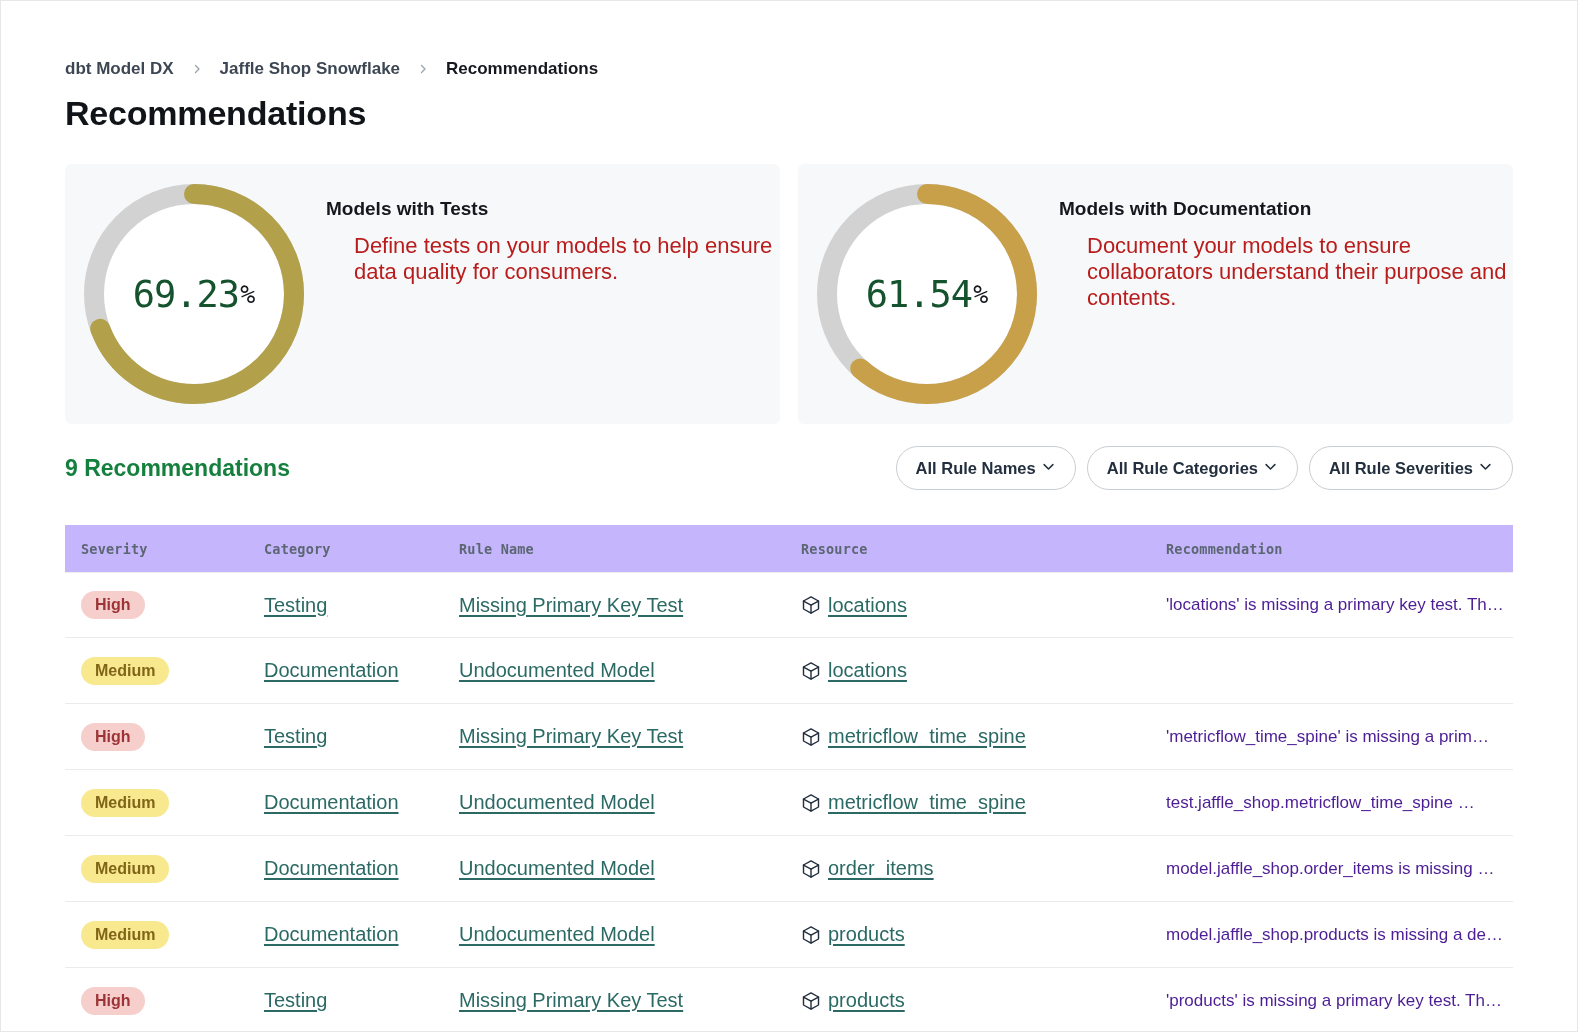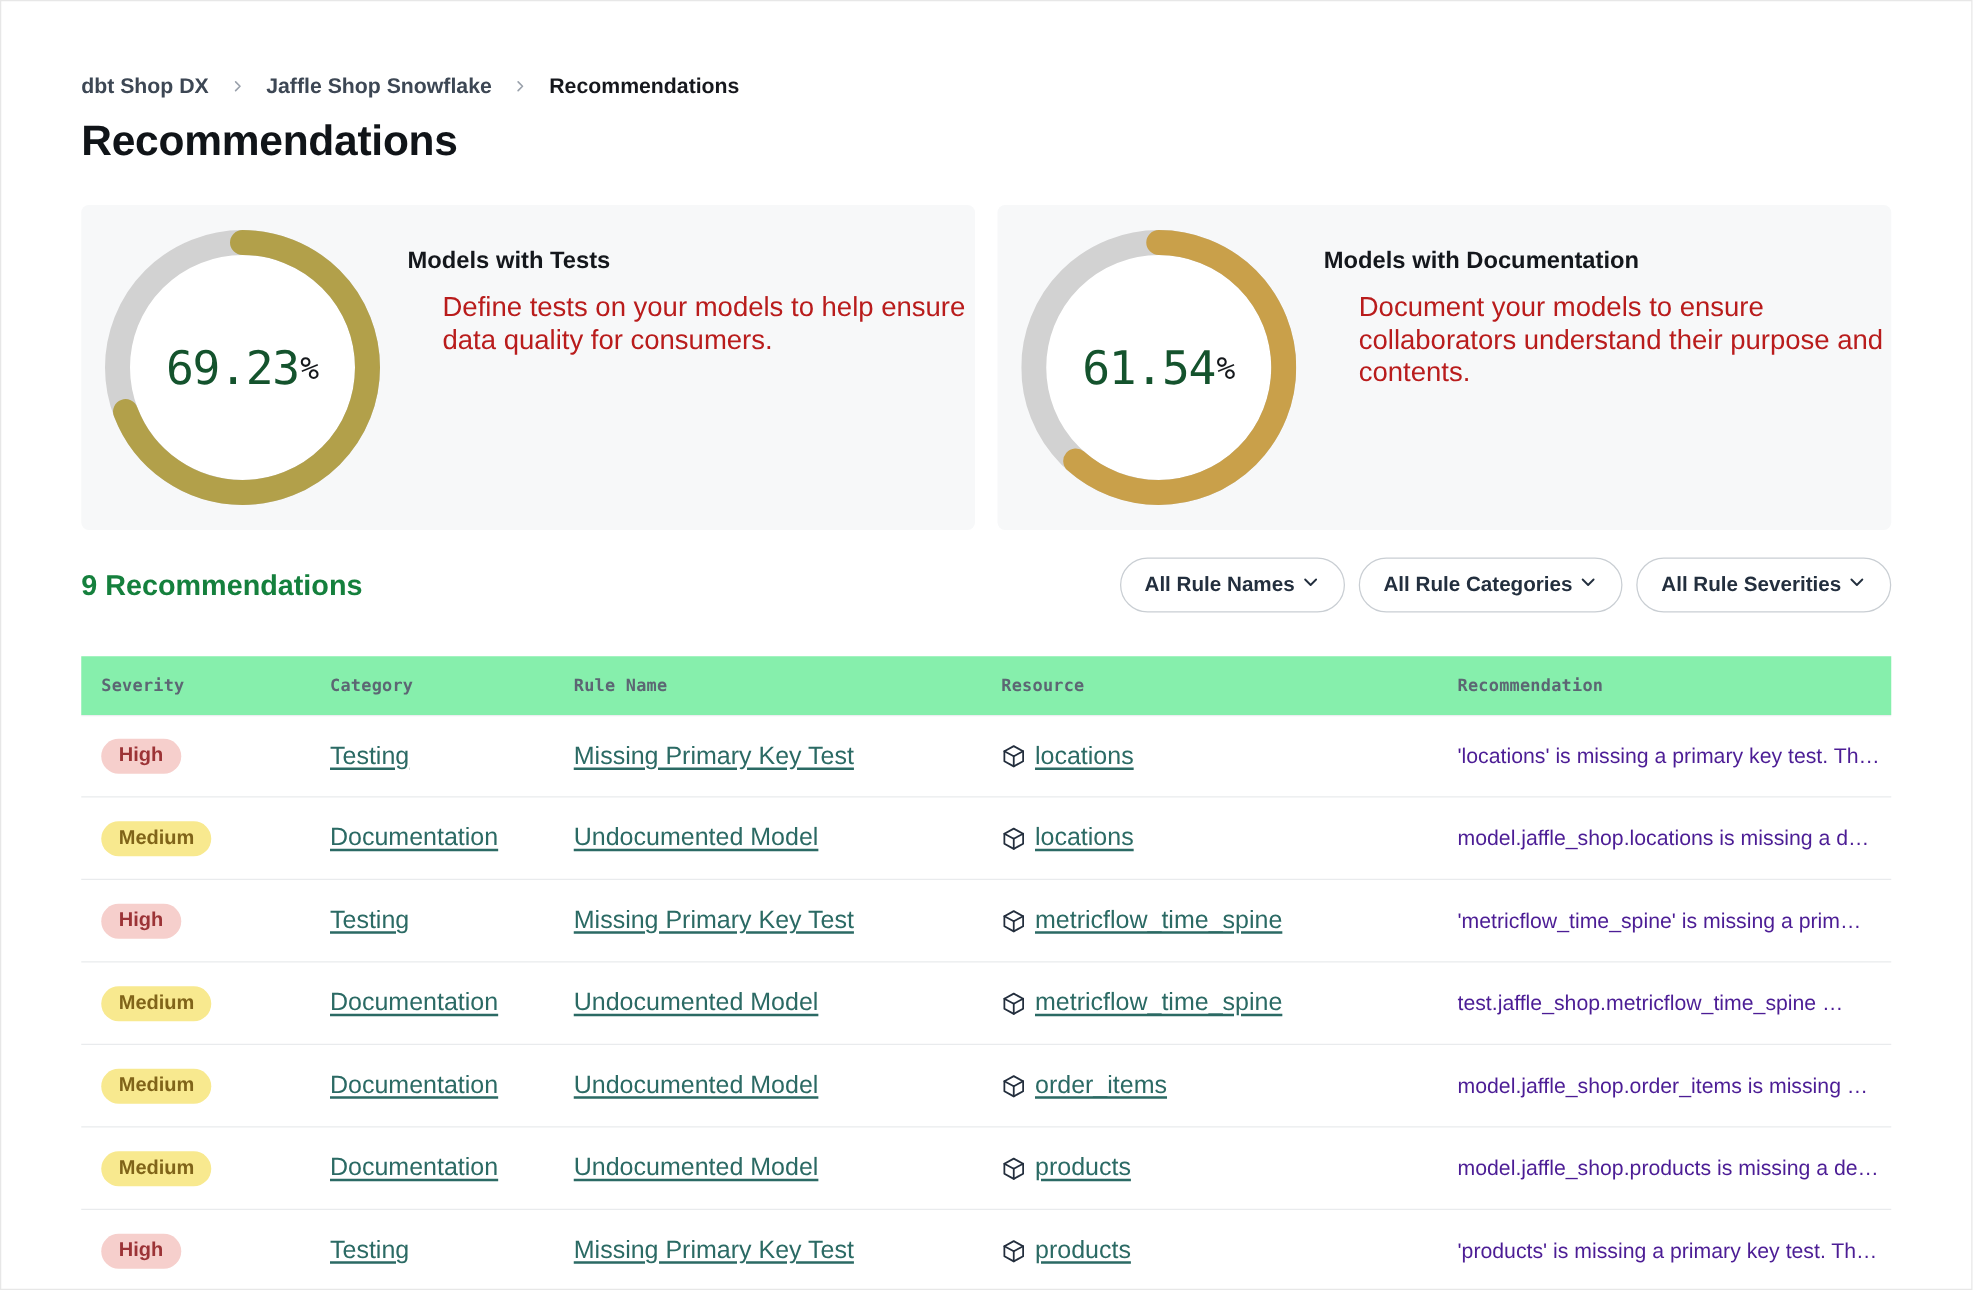"dbt Shop DX" span.crumb { text: Shop -> Model }
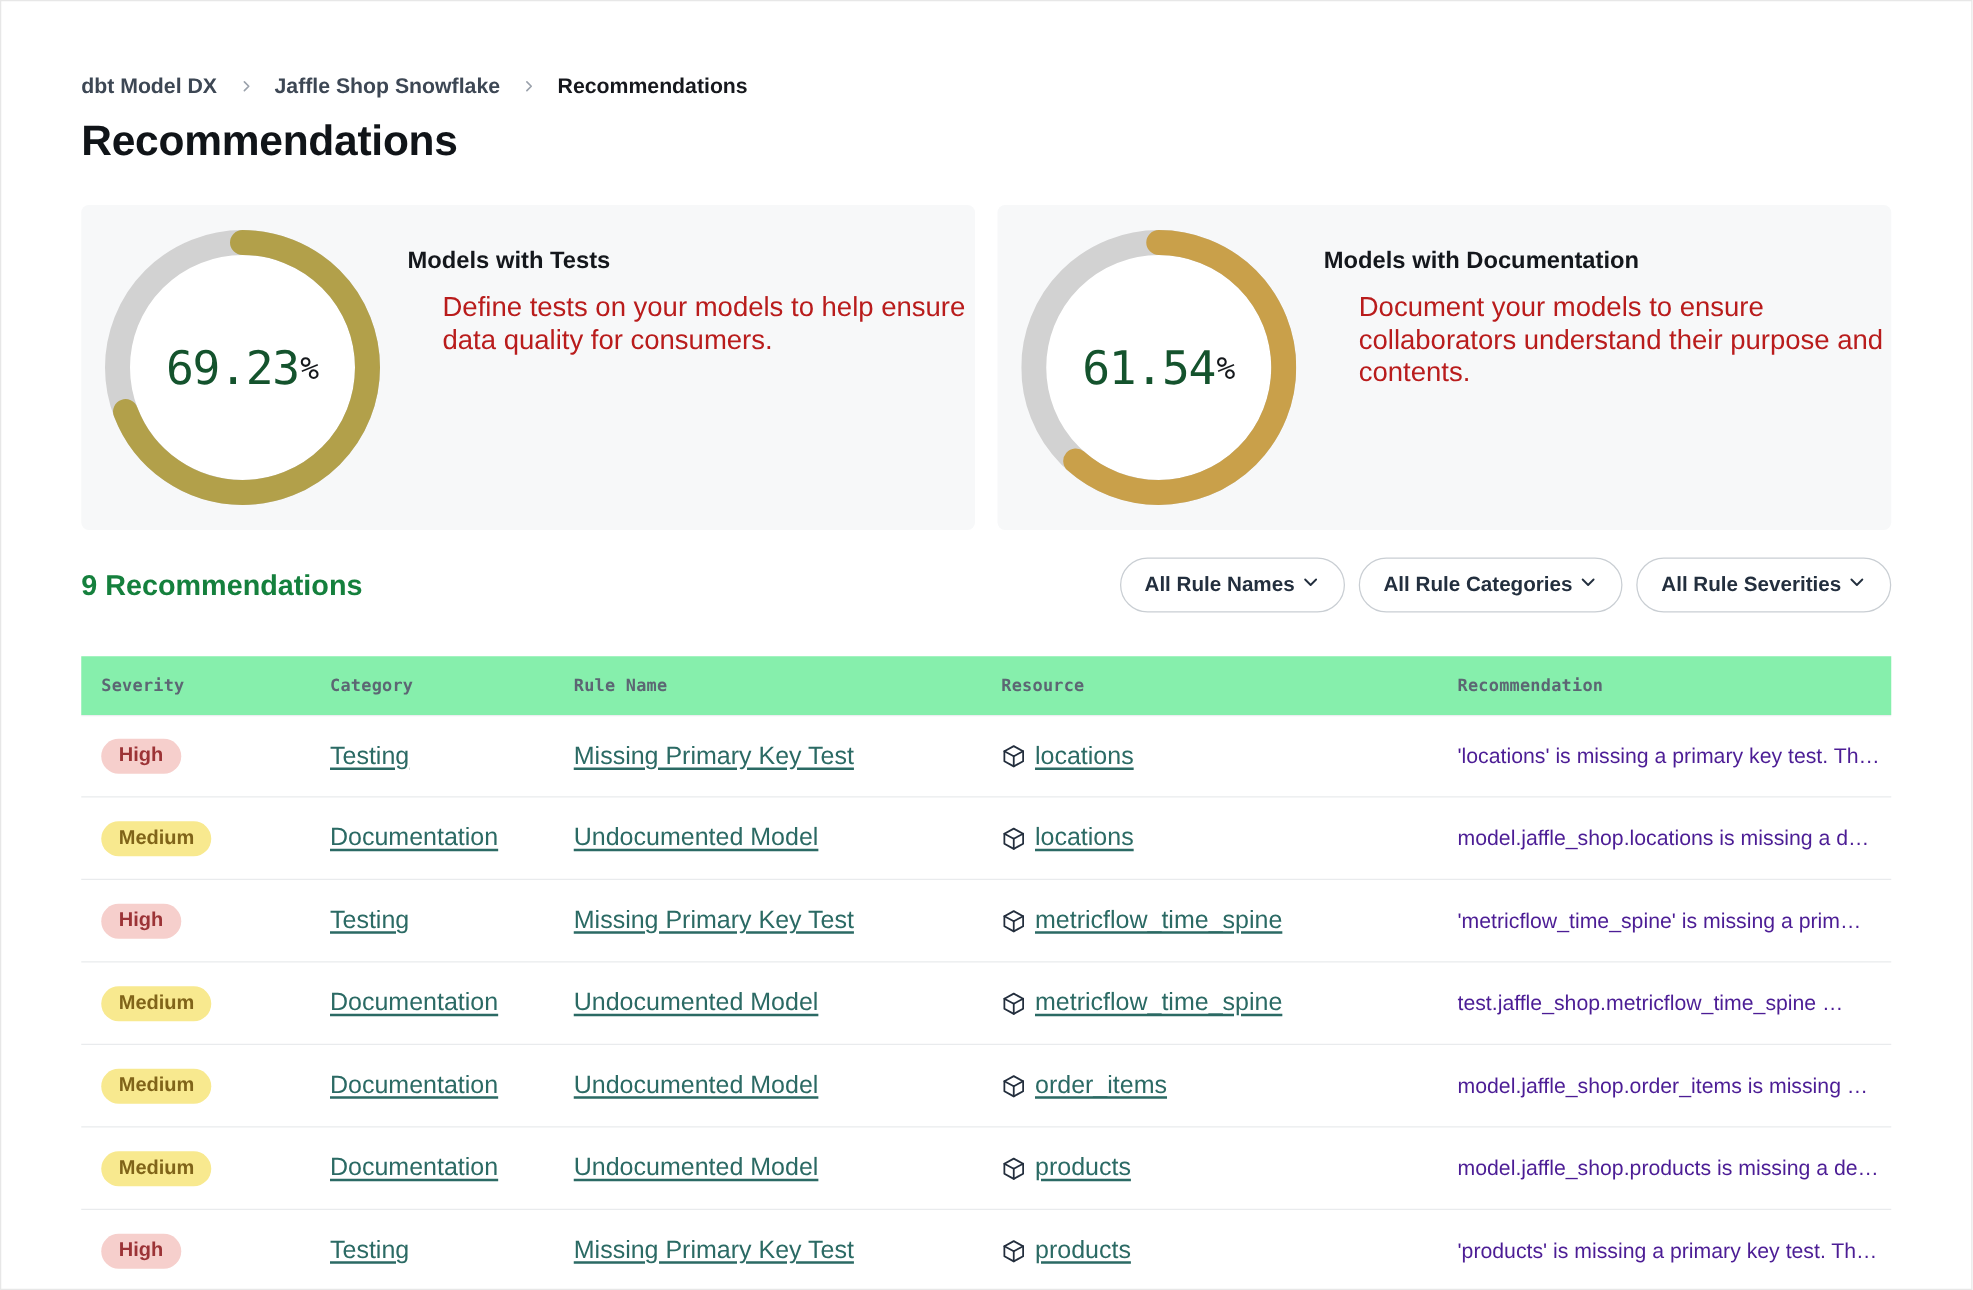"Severity" .thead { background: #86efac -> #c4b5fd }
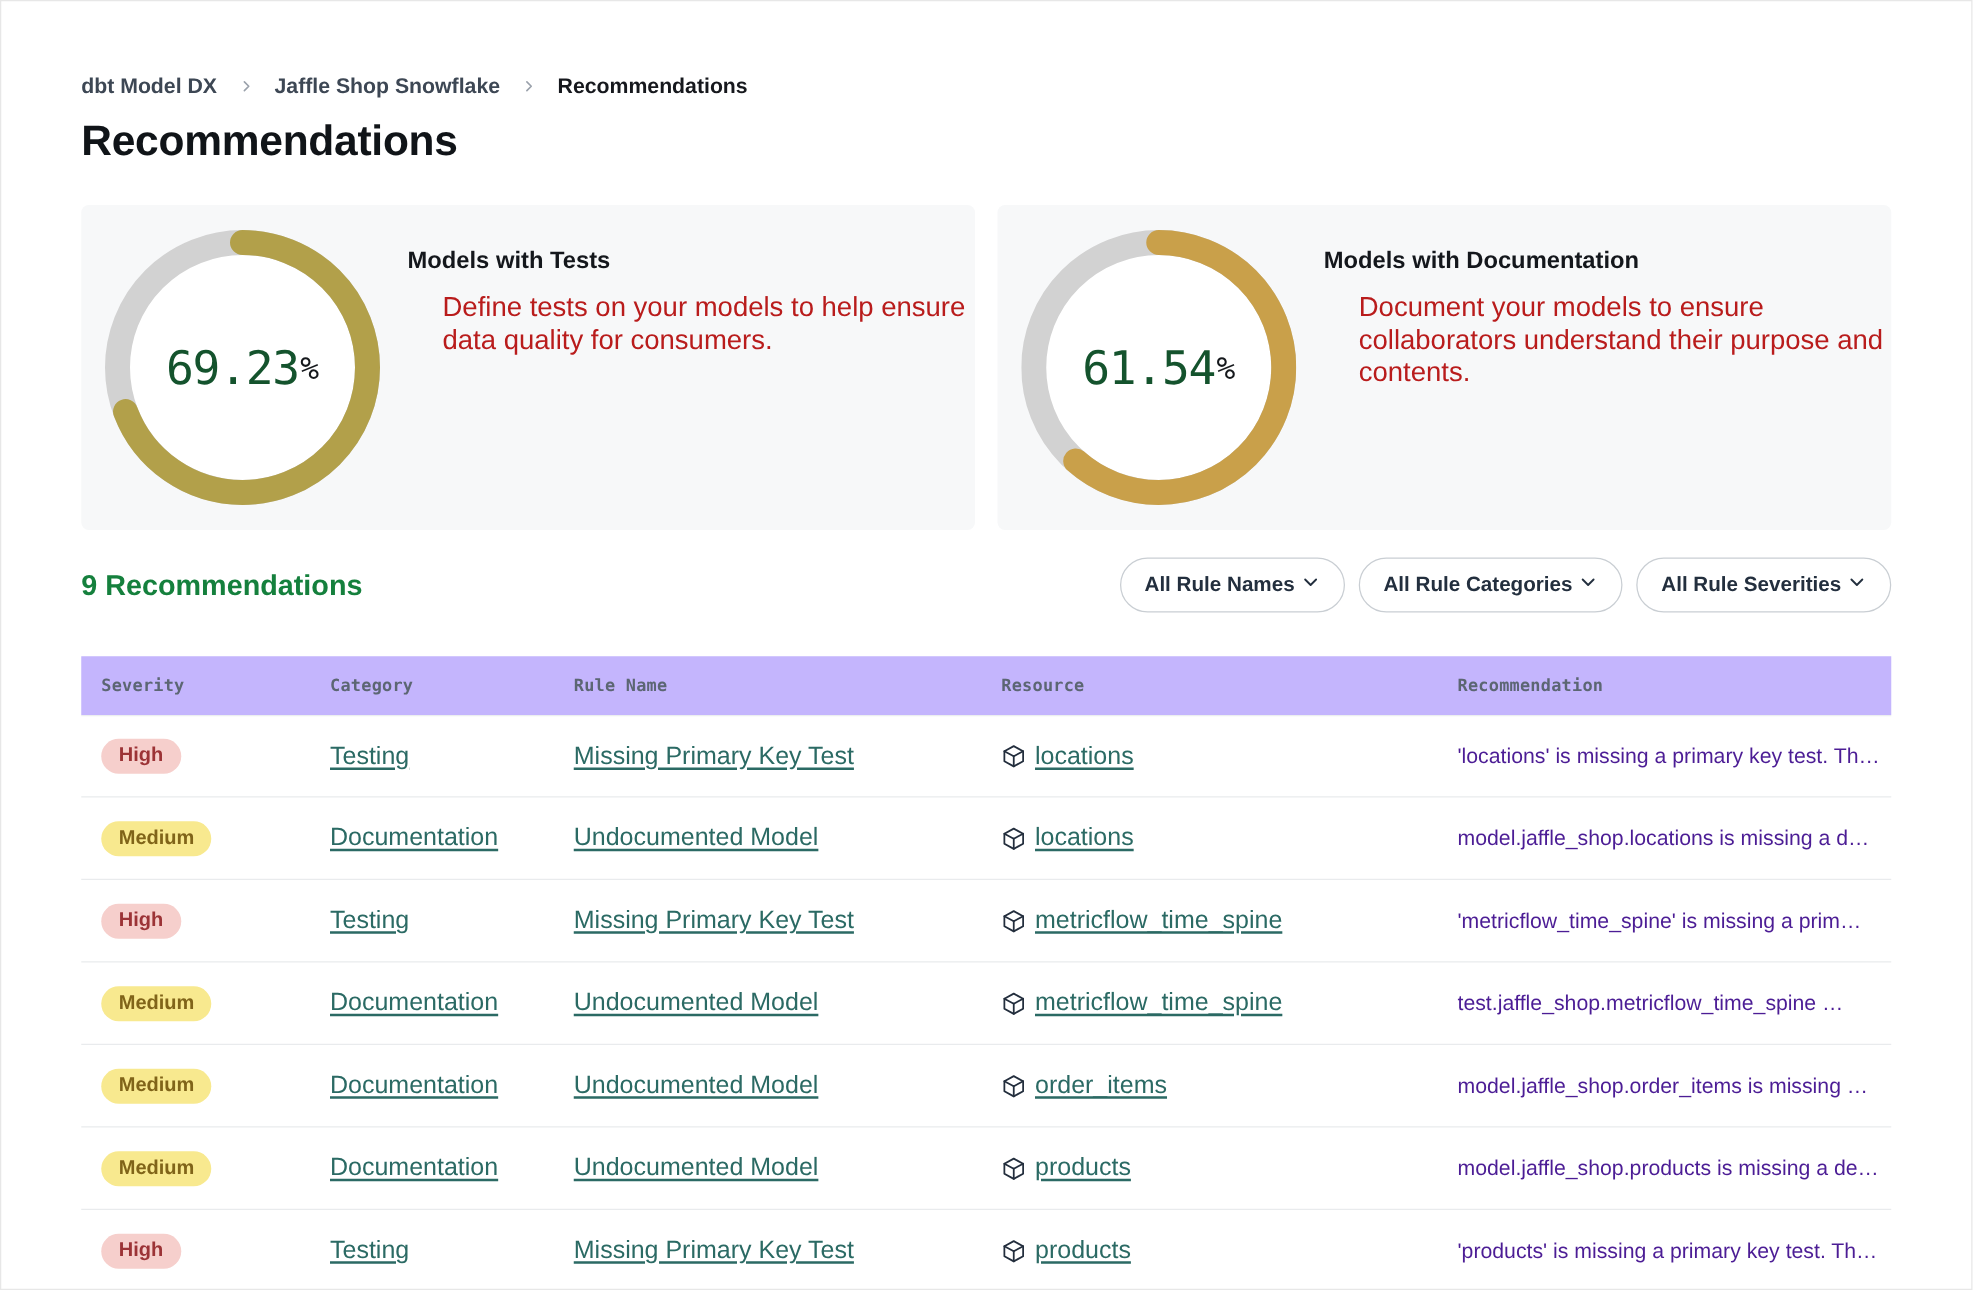"model.jaffle_shop.locations is missing a" span.cell-rec { html: <span>model.jaffle_shop.locations is missing a d…</span> -> none }
